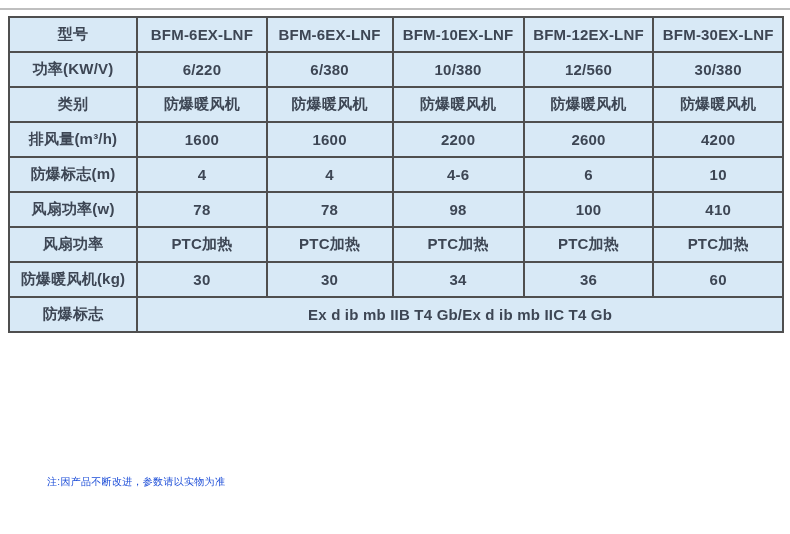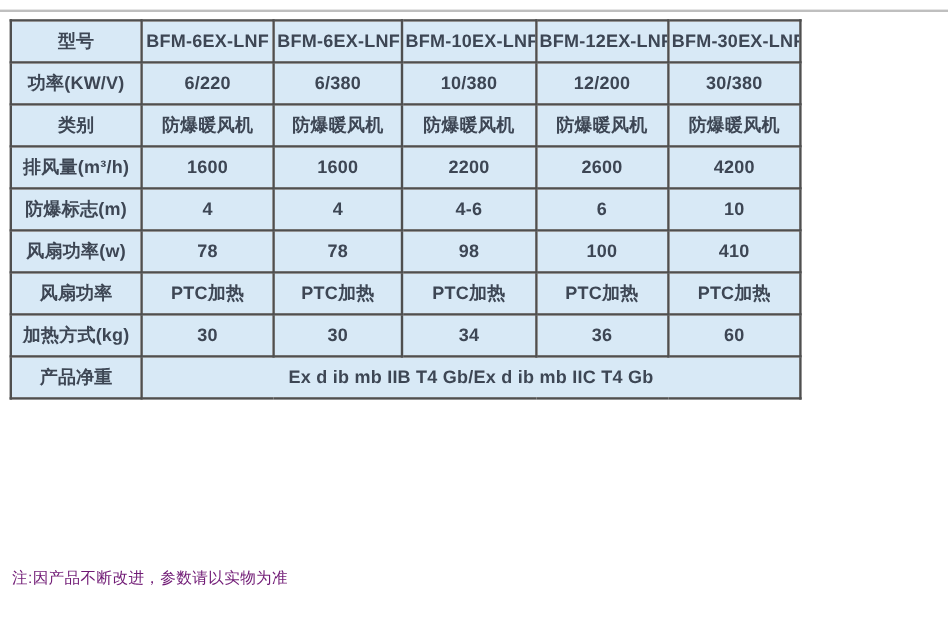"型号" table.spec { width: 660px -> 776px }
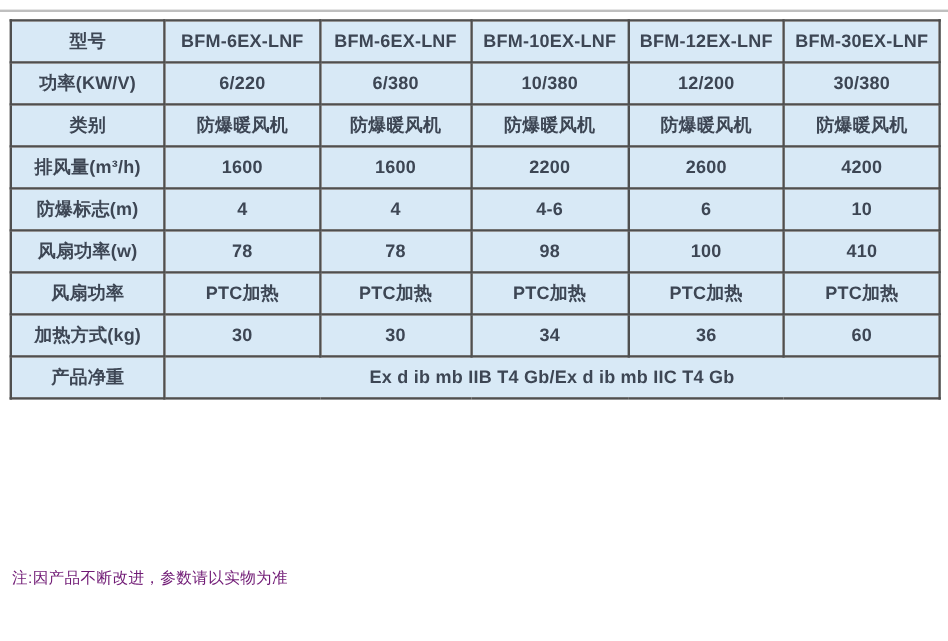"12/200" td { text: 12/200 -> 12/560 }
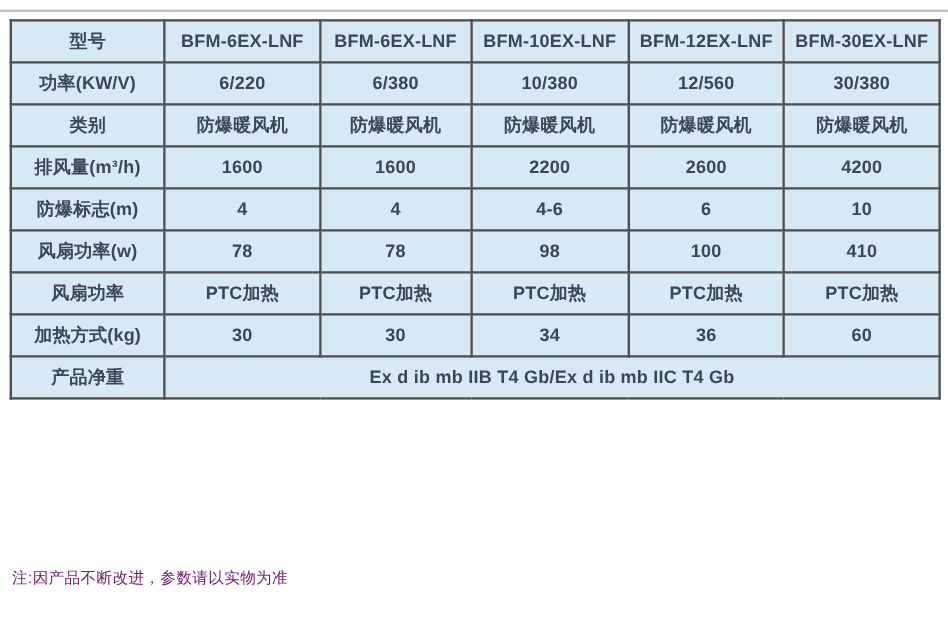"加热方式(kg)" td.rowlabel { text: 加热方式 -> 防爆暖风机 }
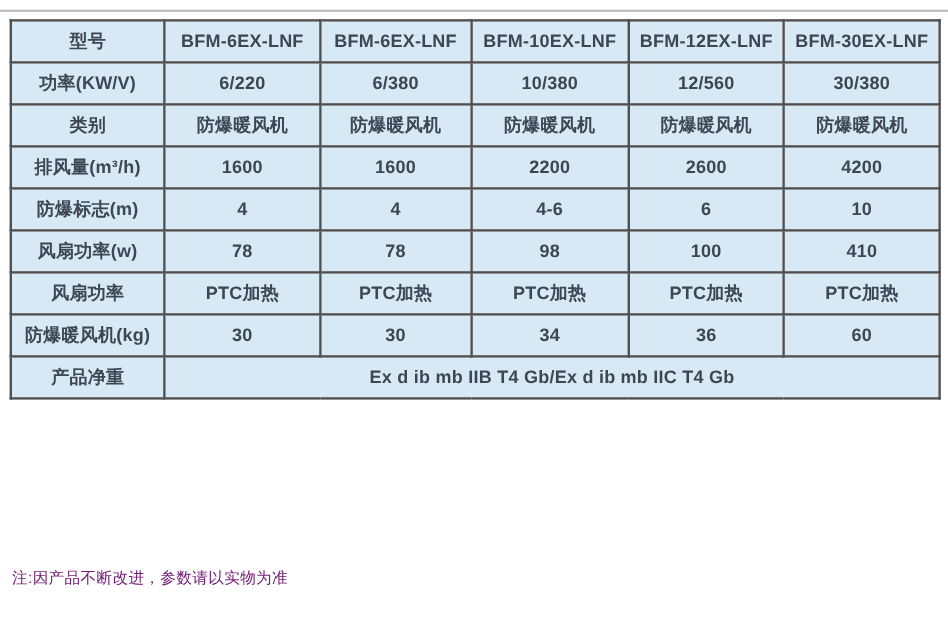"产品净重" td.rowlabel { text: 产品净重 -> 防爆标志 }
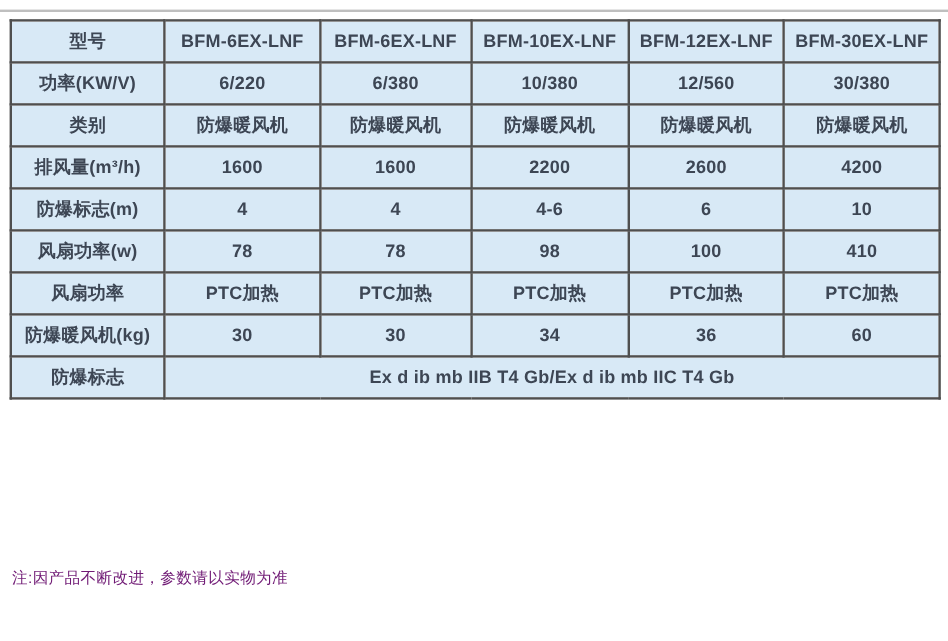"注:因产品不断改进，参数请以实物为准" .note-line { color: #701a75 -> #1d4ed8; font-size: 13px -> 10px; margin-left: none -> 37px }
